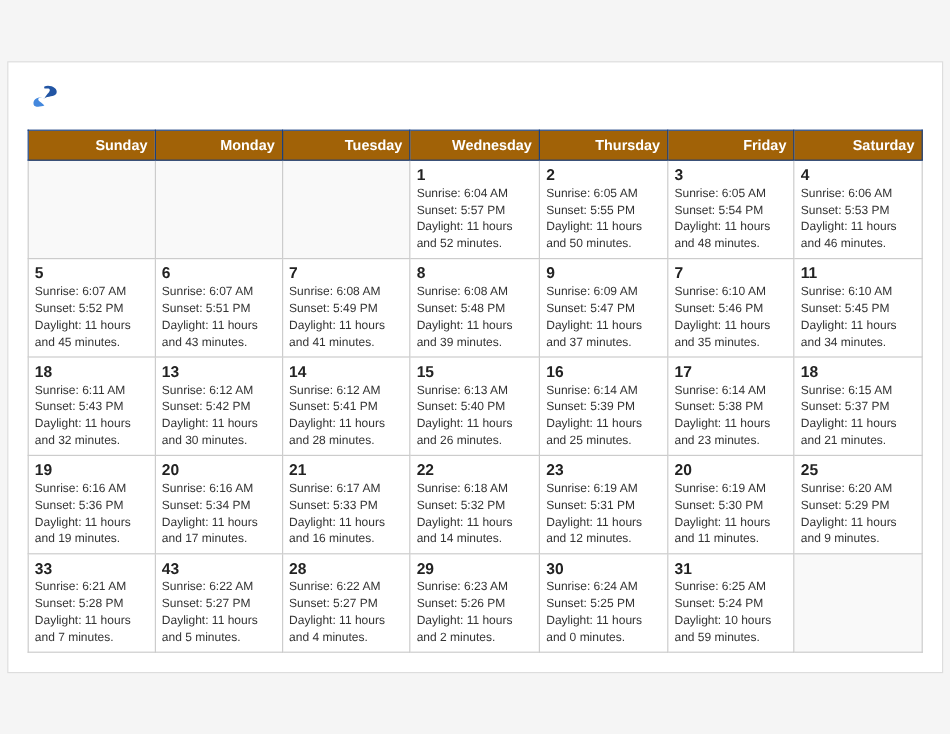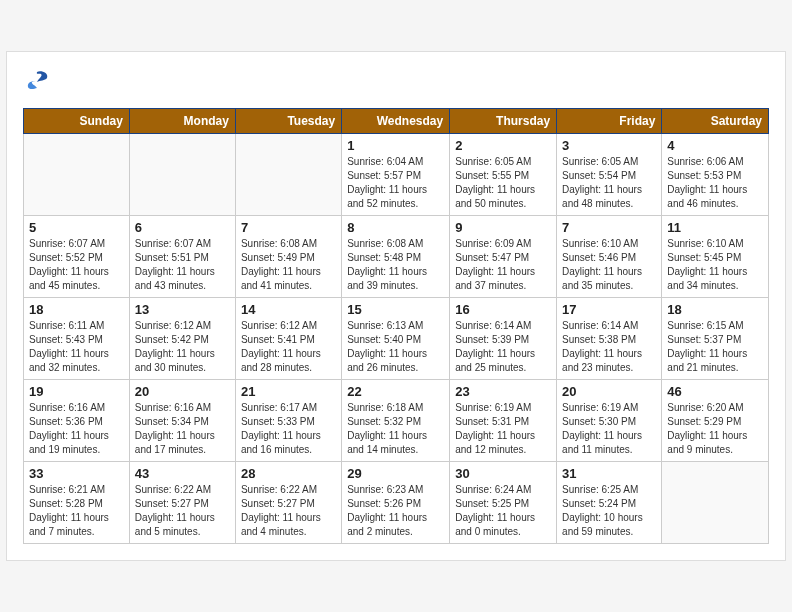"46" div.day-num { text: 46 -> 25 }
